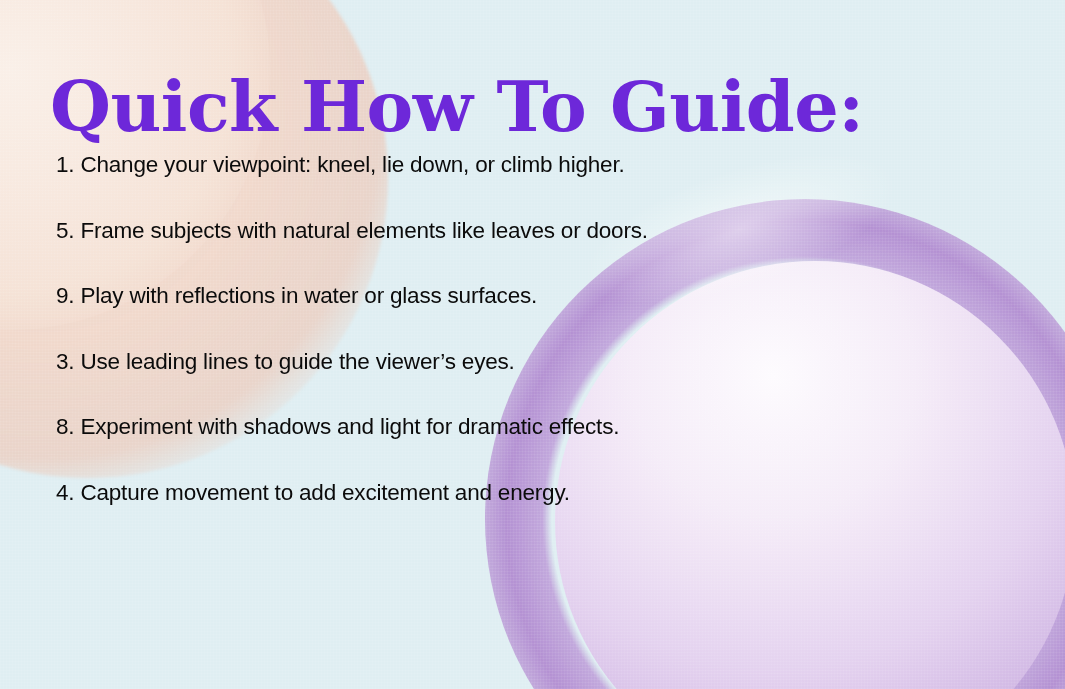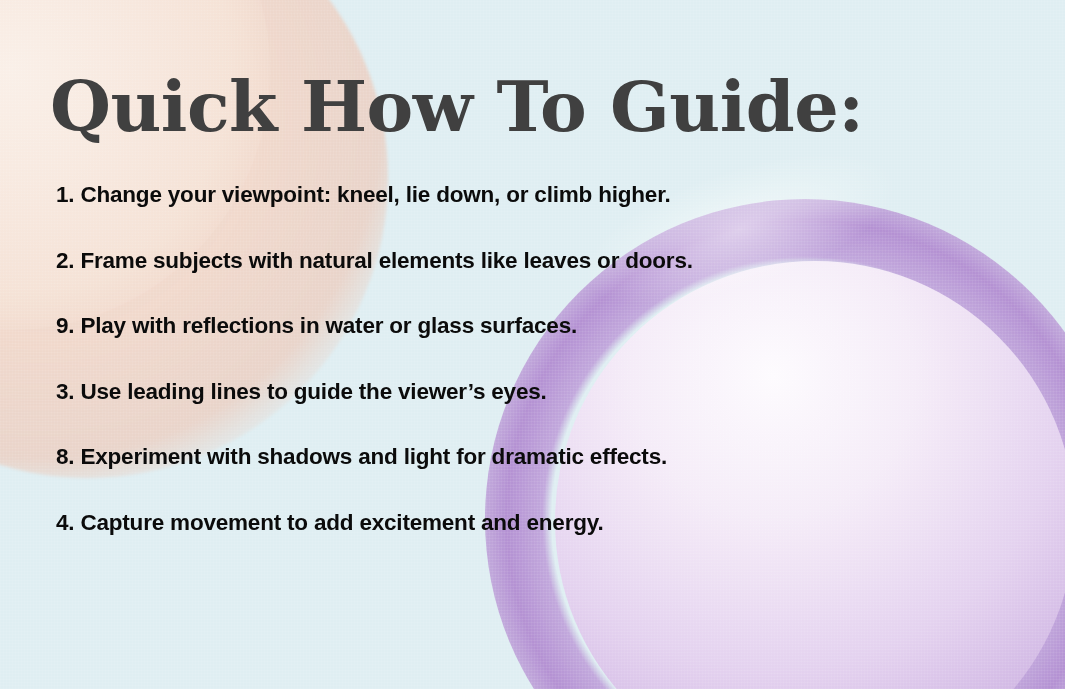"Quick How To Guide:" #title { color: #404040 -> #6d28d9 }
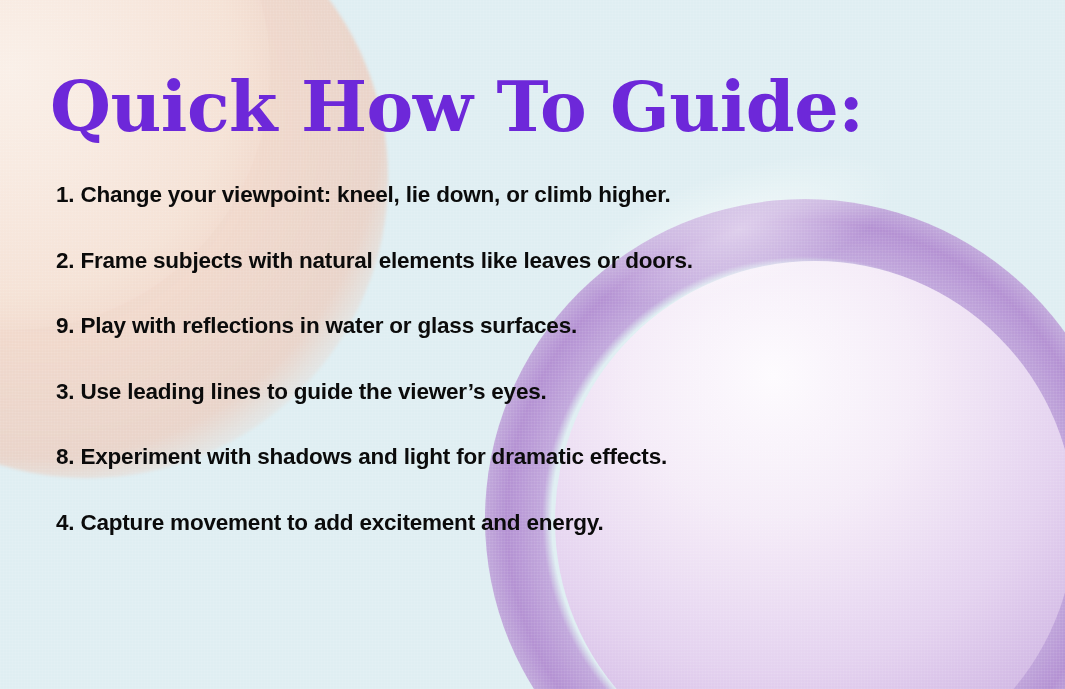"1. Change your viewpoint: kneel," .step { font-weight: bold -> normal; margin-top: 30px -> none }
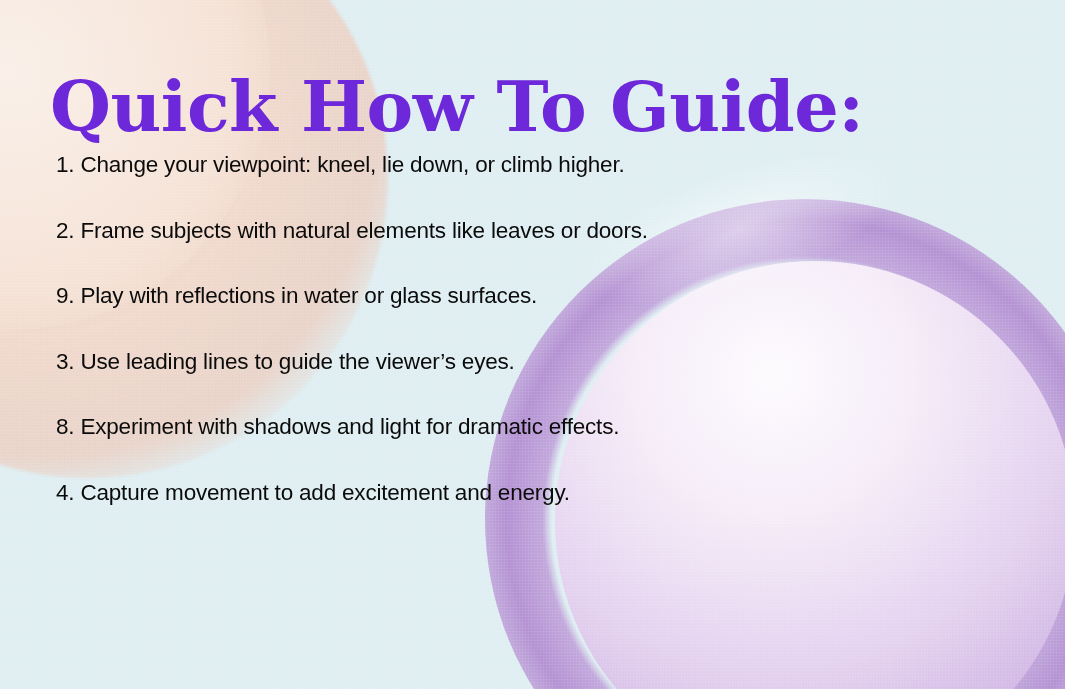"2. Frame subjects with natural" div.step { text: 2 -> 5 }
